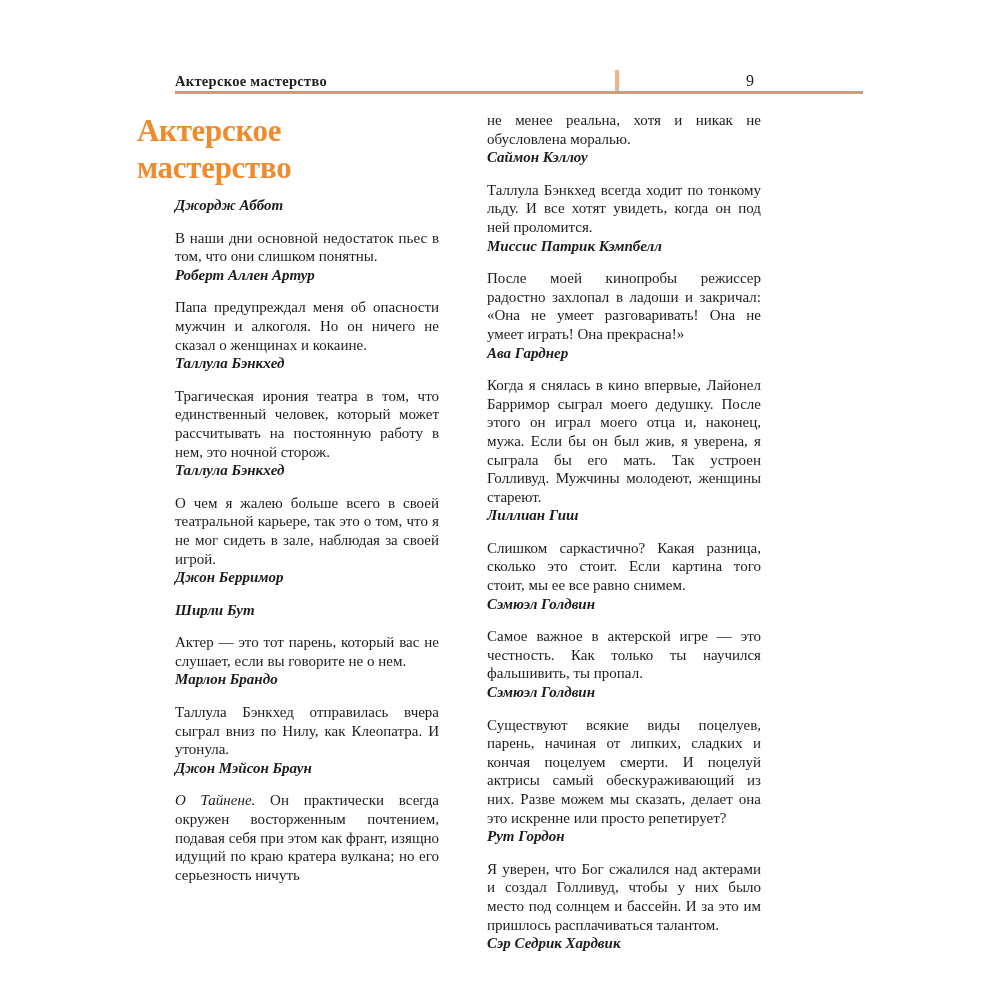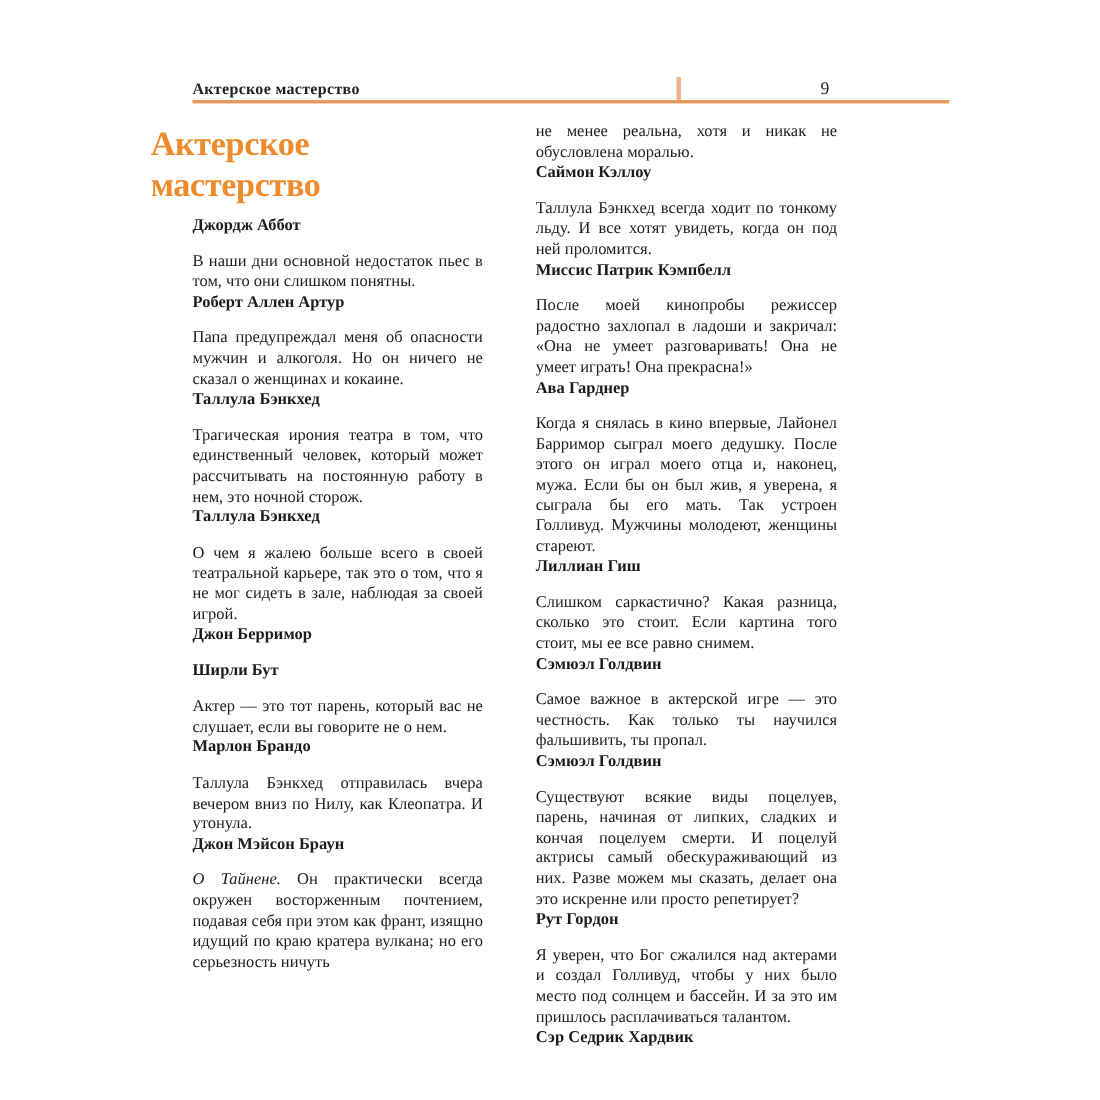"Саймон Кэллоу" .quote-author { font-style: none -> italic }
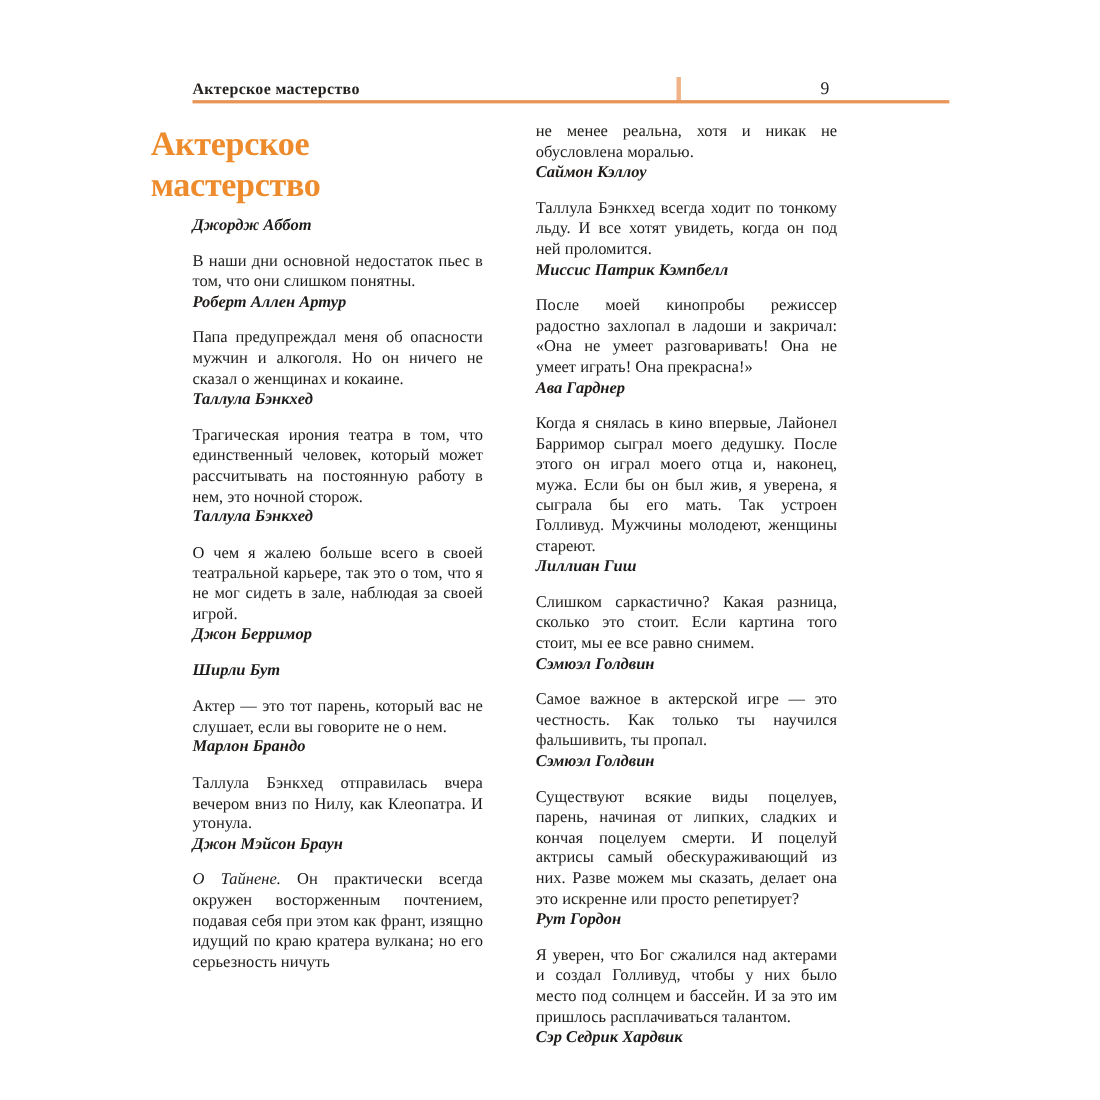"Таллула Бэнкхед отправилась вчера" p.quote-text { text: вечером -> сыграл }
